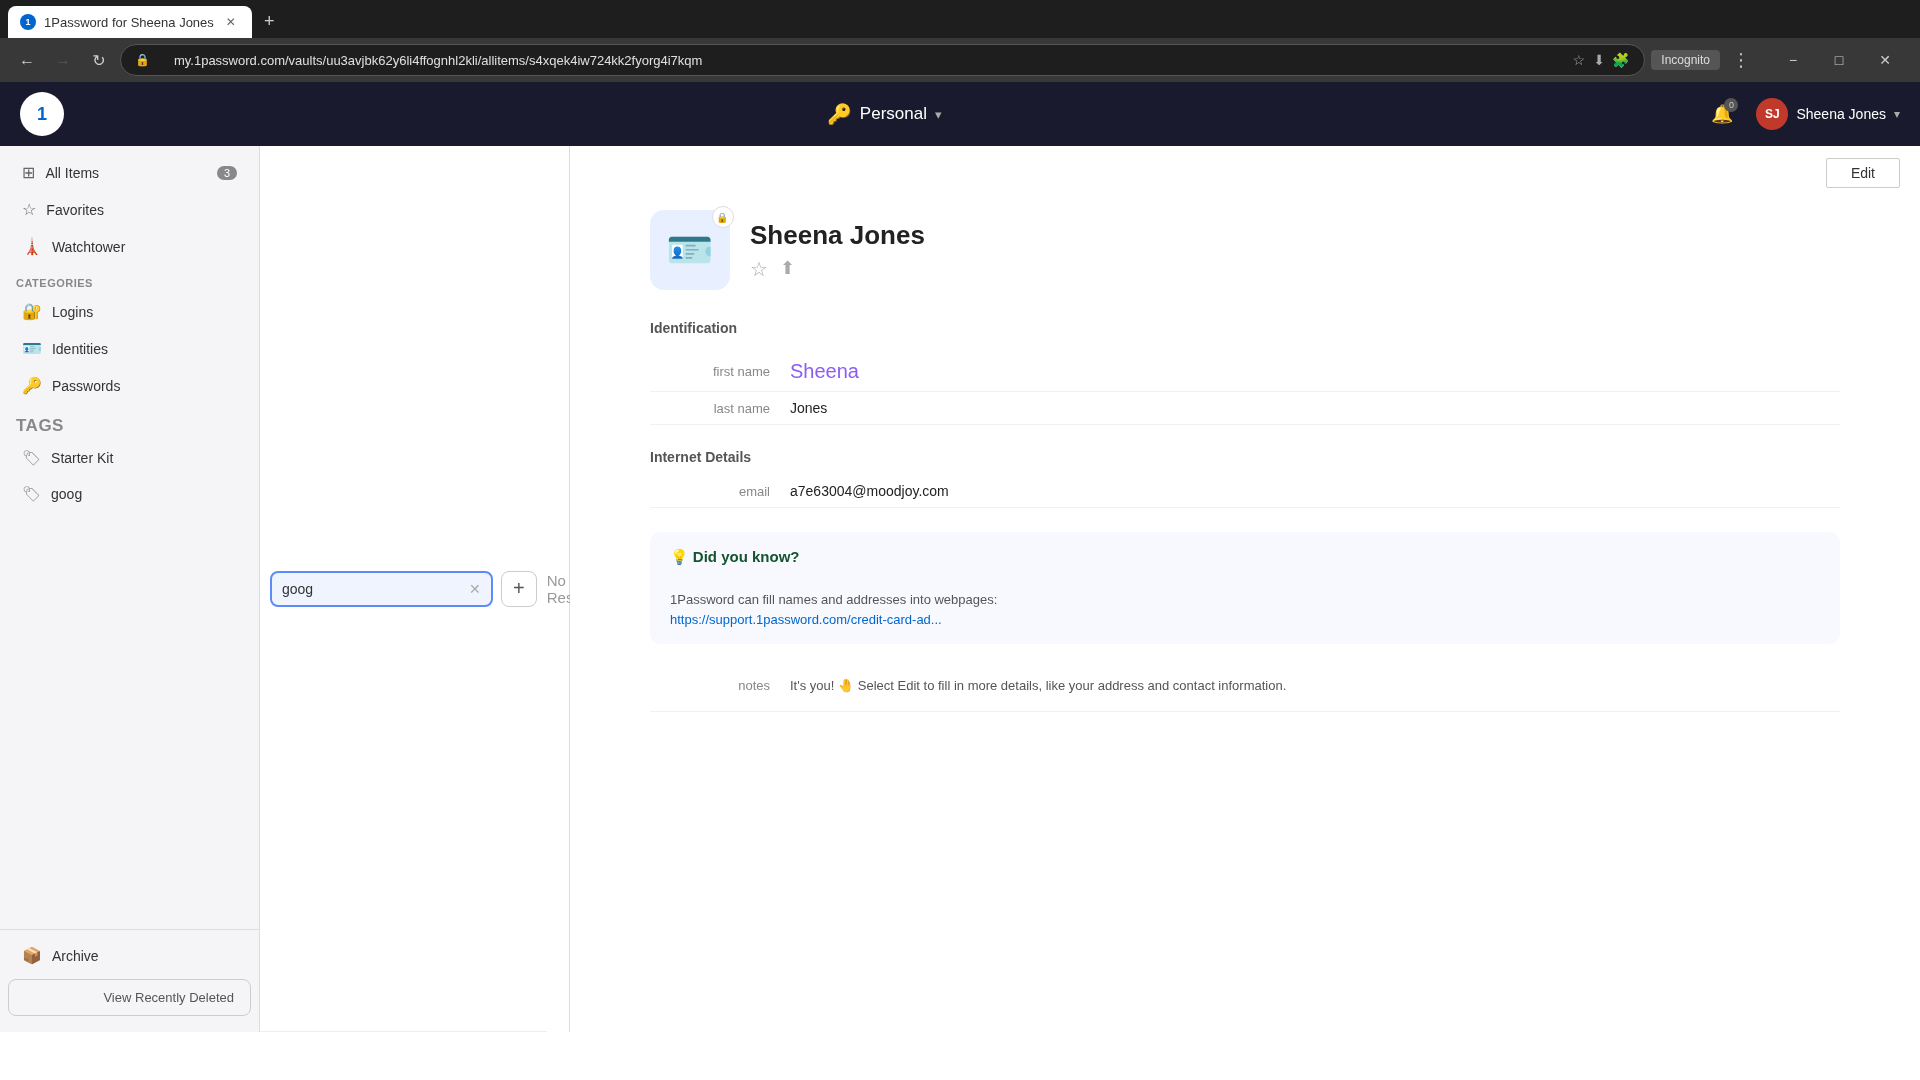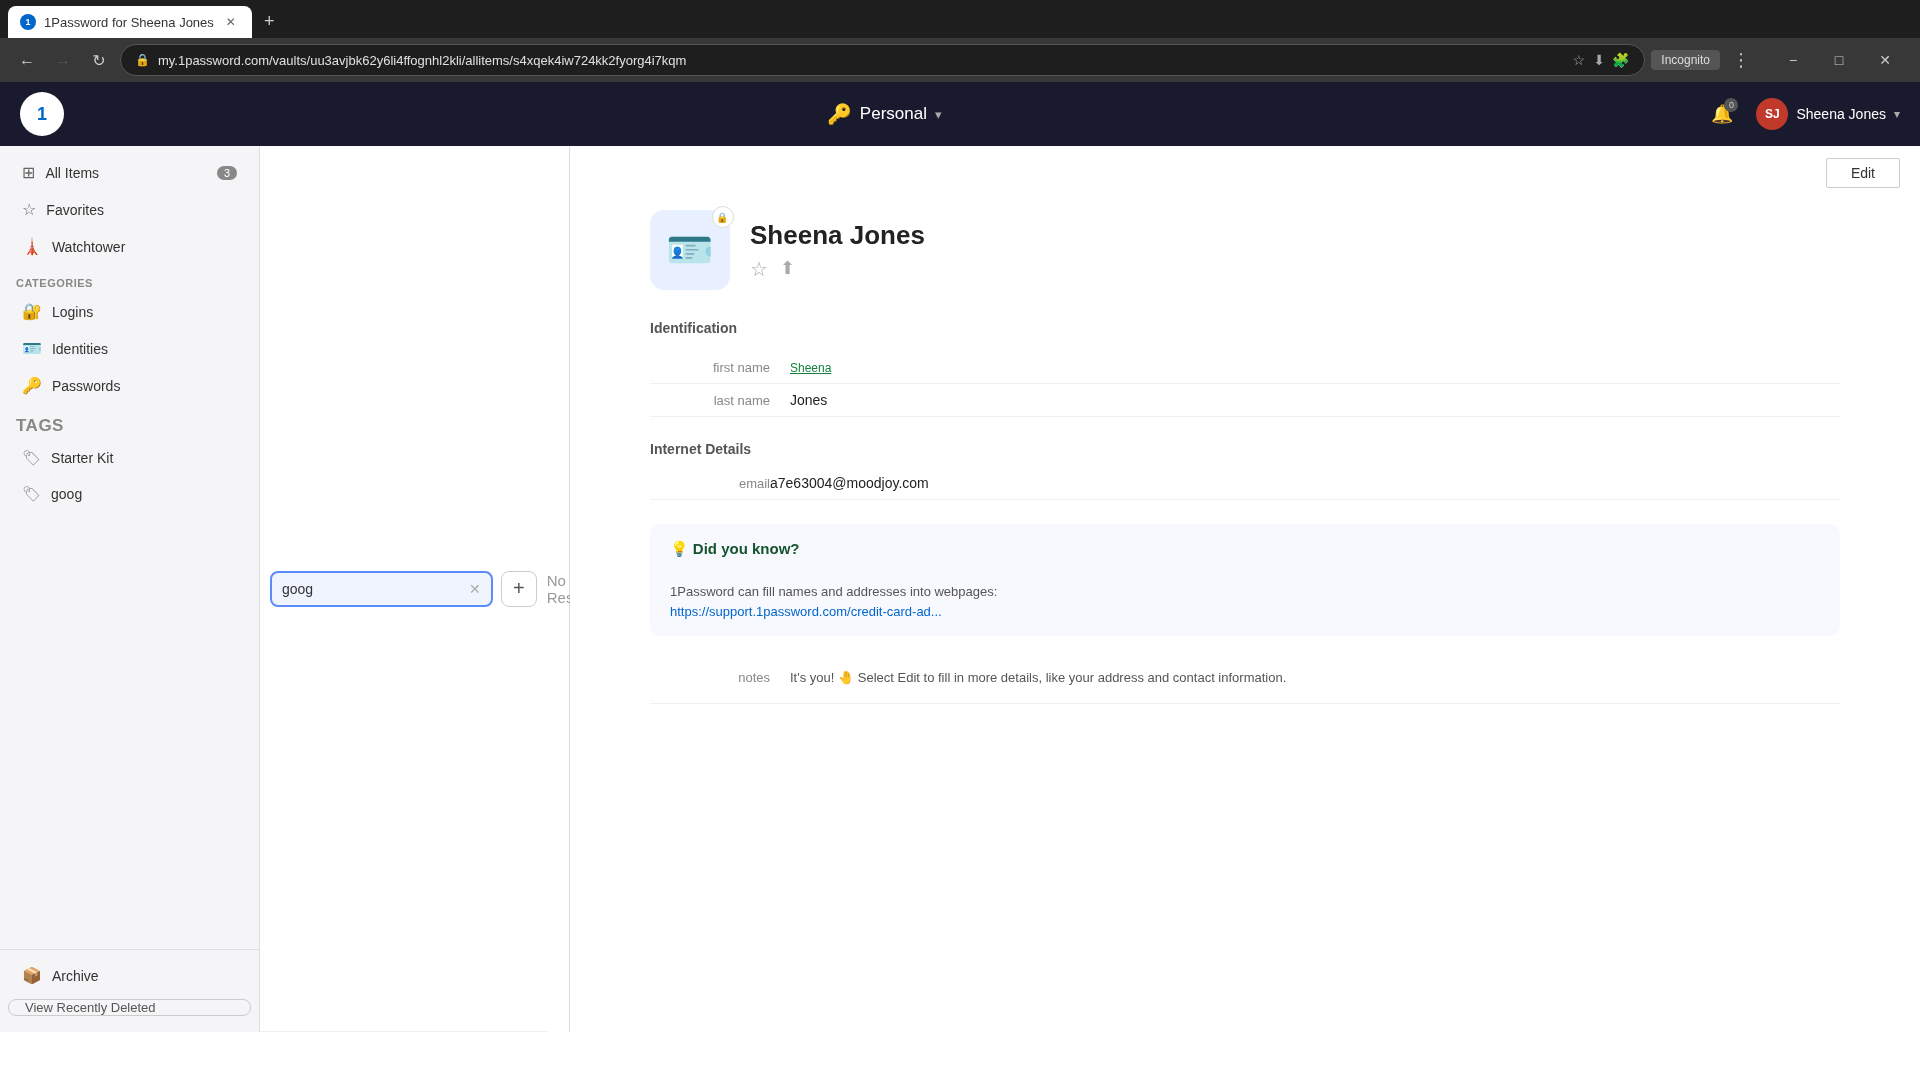"my.1password.com/vaults/uu3avjbk62y6li4f" span { margin-left: none -> 16px }
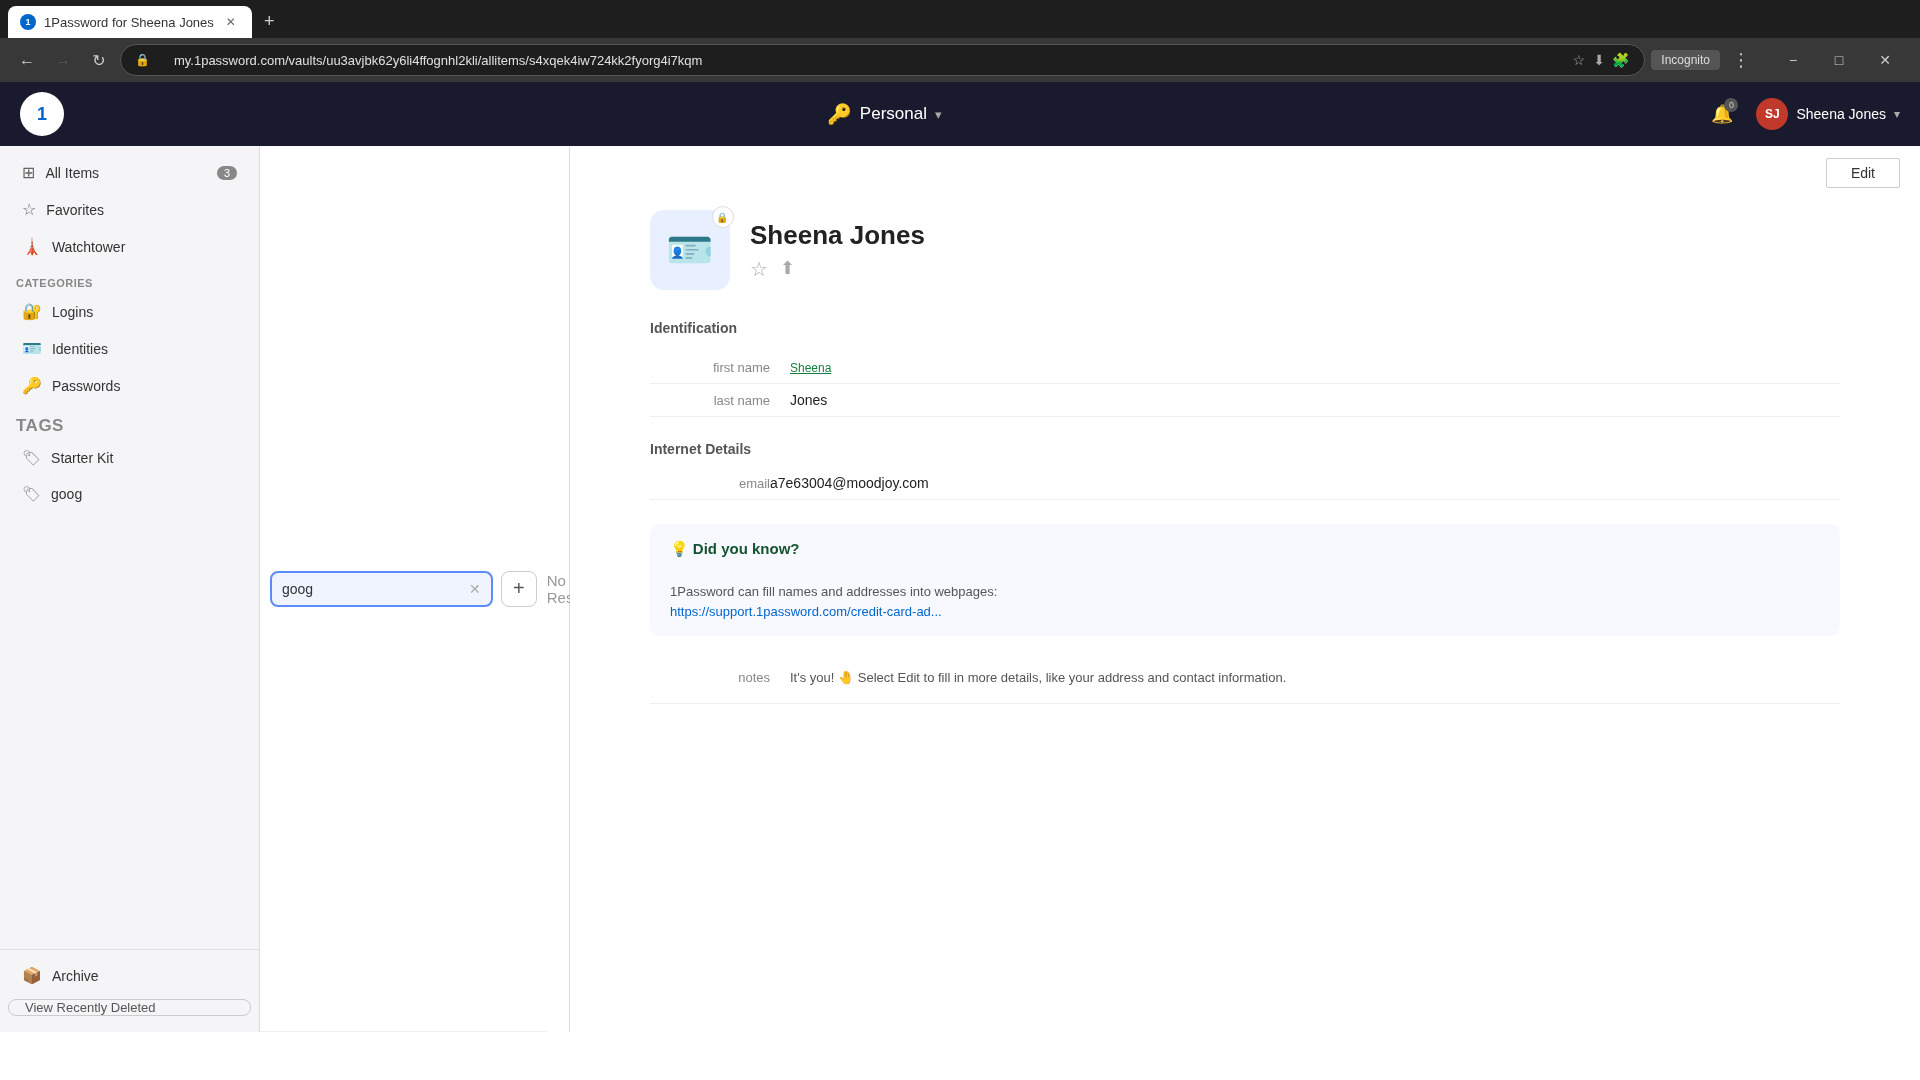"Sheena" span { color: #15803d -> #8b5cf6; font-size: 12px -> 20px; text-decoration: underline -> none }
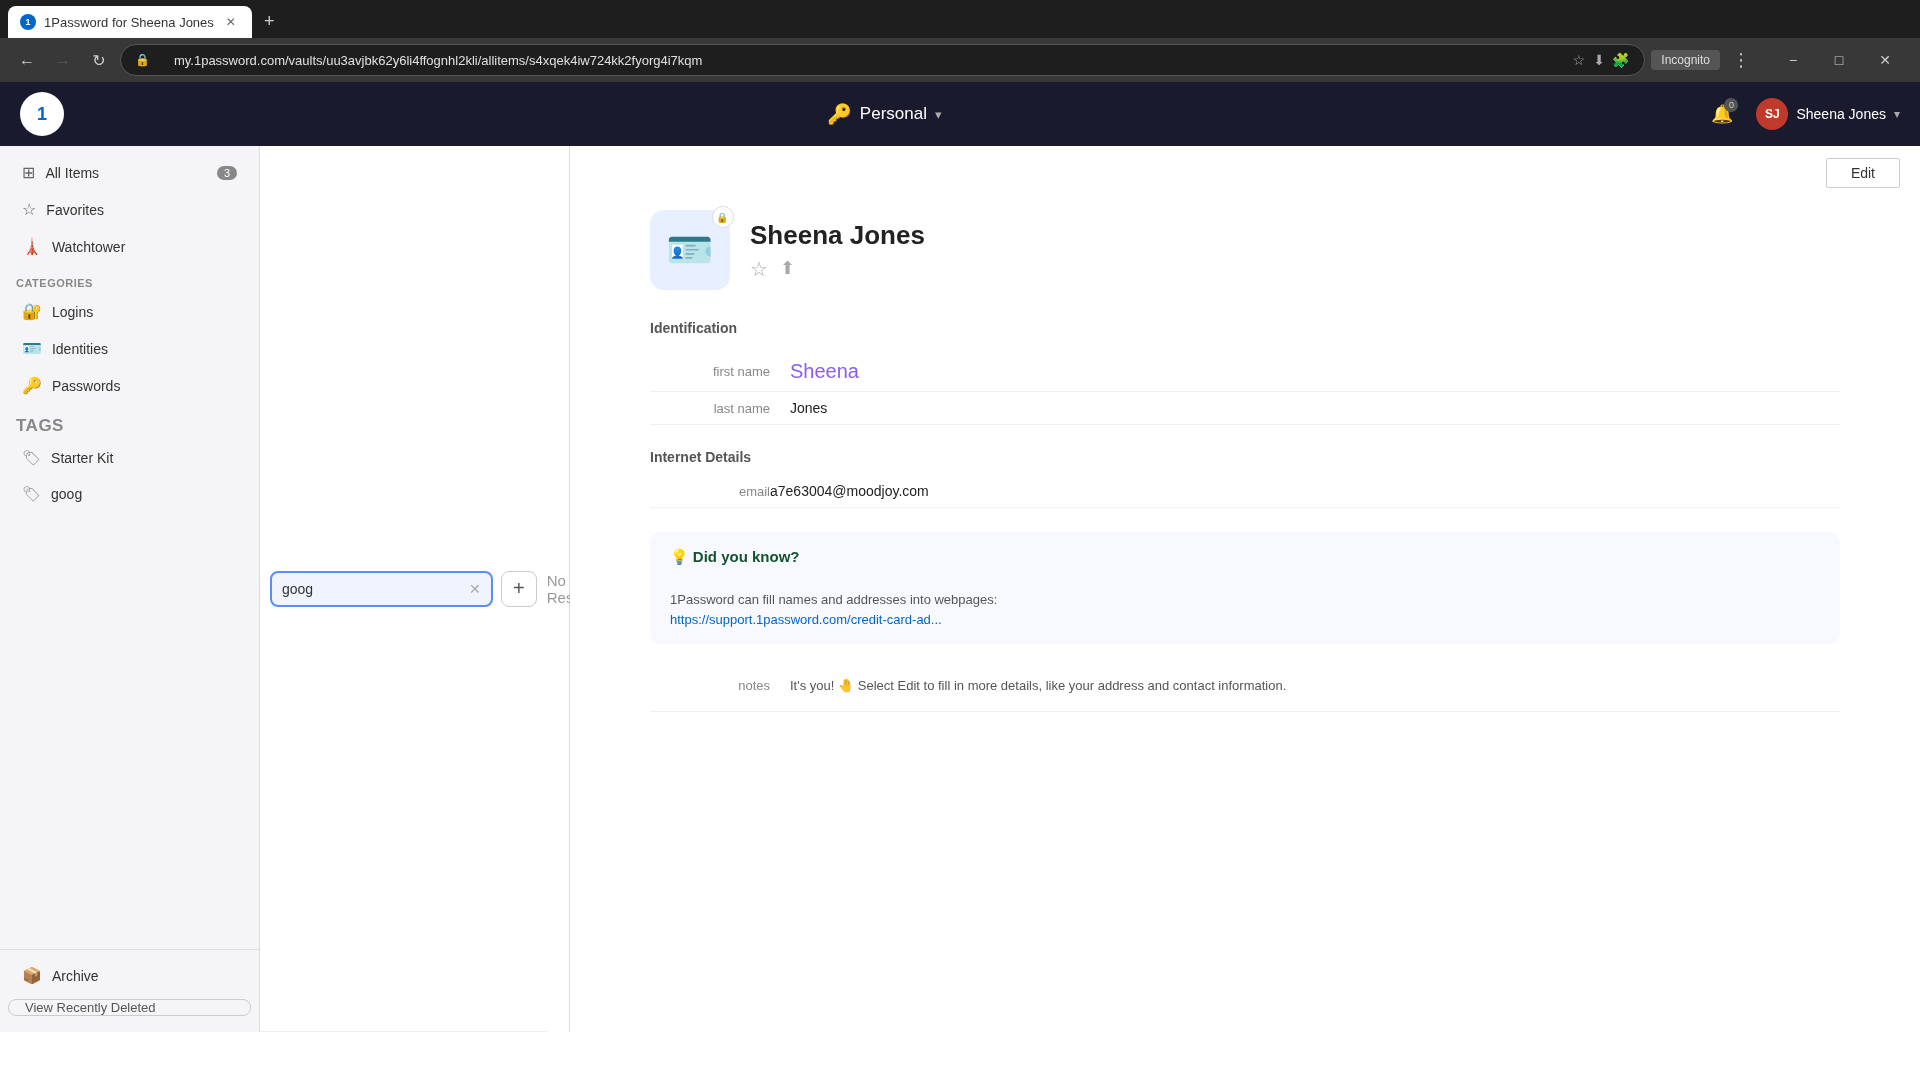"email" div { gap: none -> 20px }
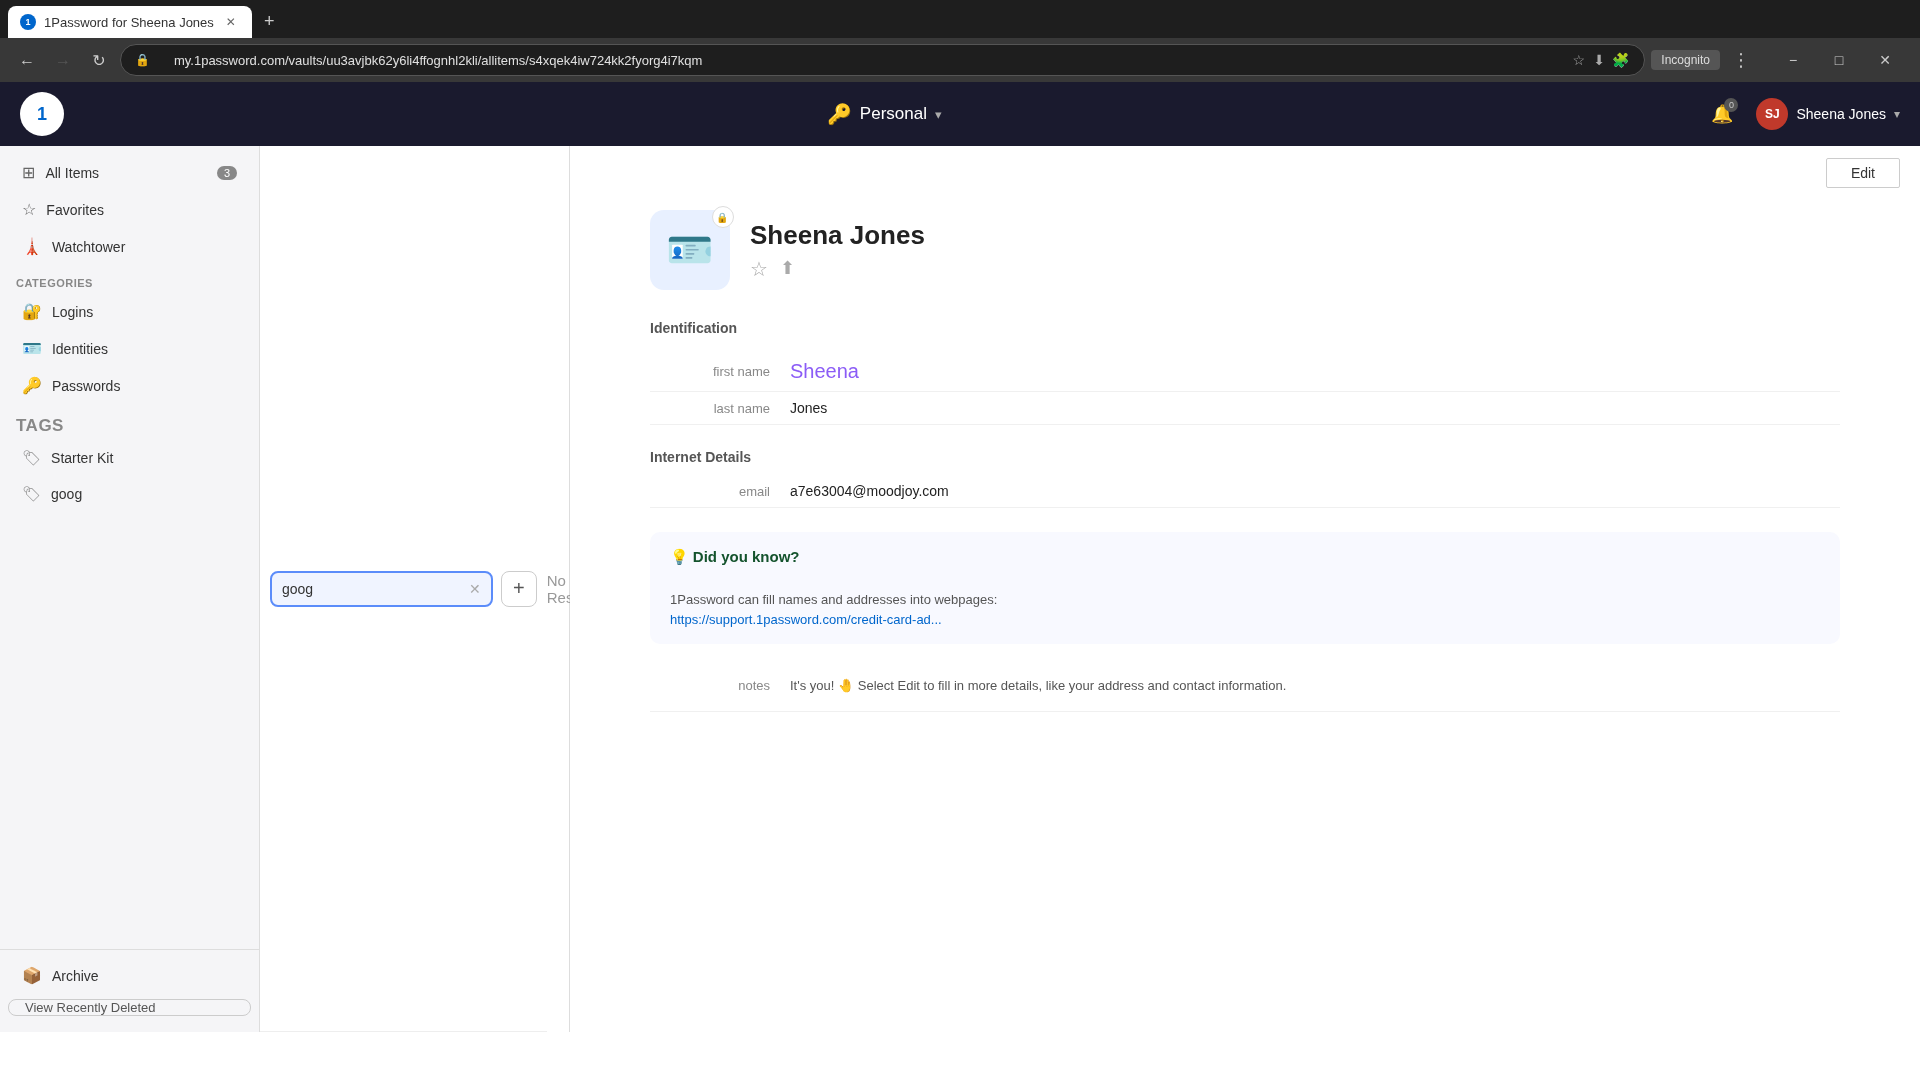"View Recently Deleted" button { padding: 0 16px -> 10px 16px; text-align: left -> right }
